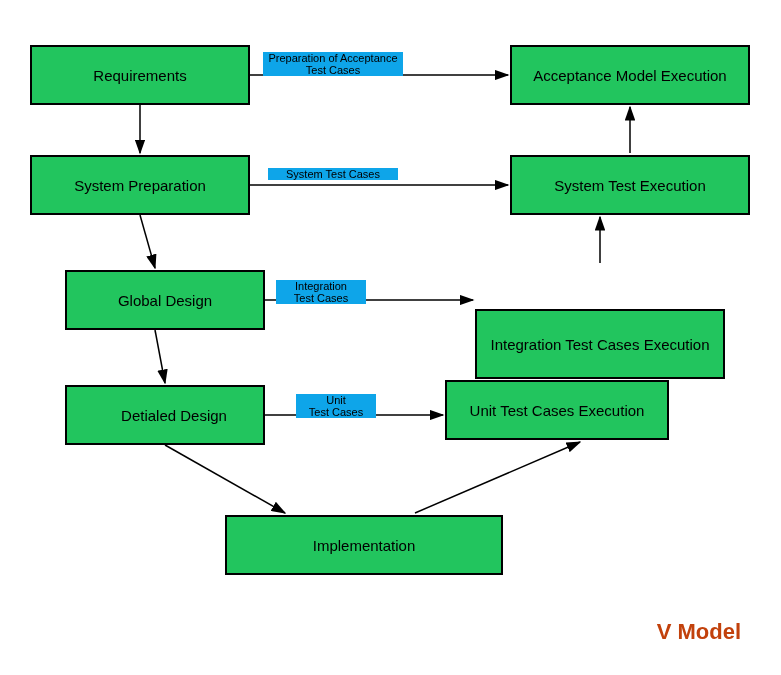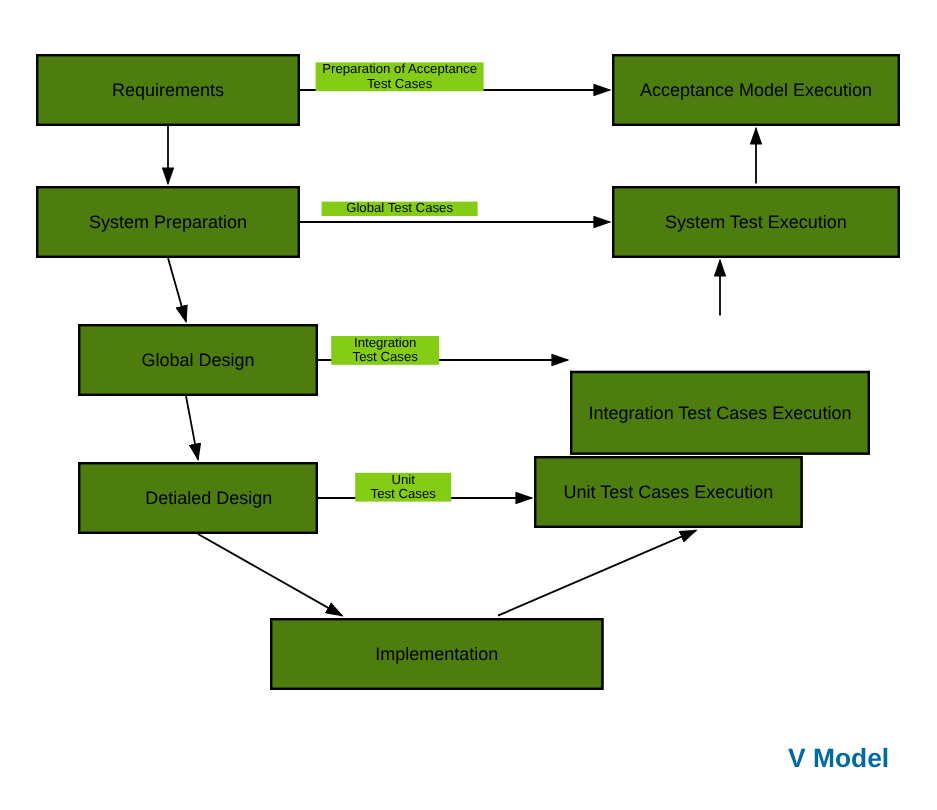"Preparation of Acceptance Test Cases" .label { background: #84cc16 -> #0ea5e9 }
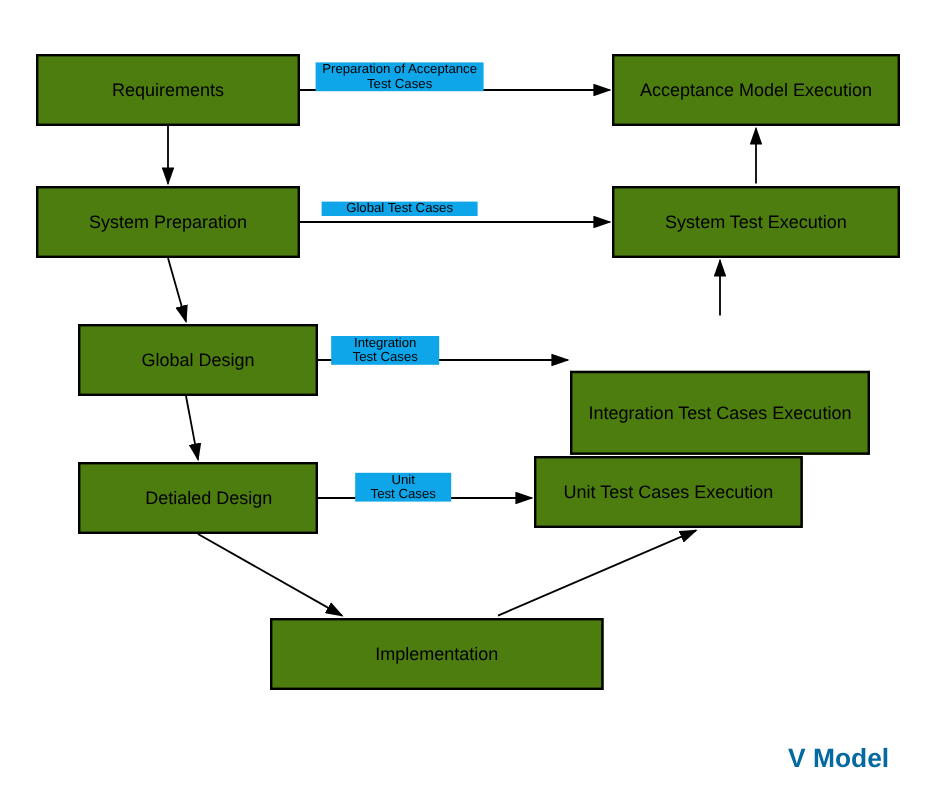"Requirements" .box { background: #4d7c0f -> #22c55e }
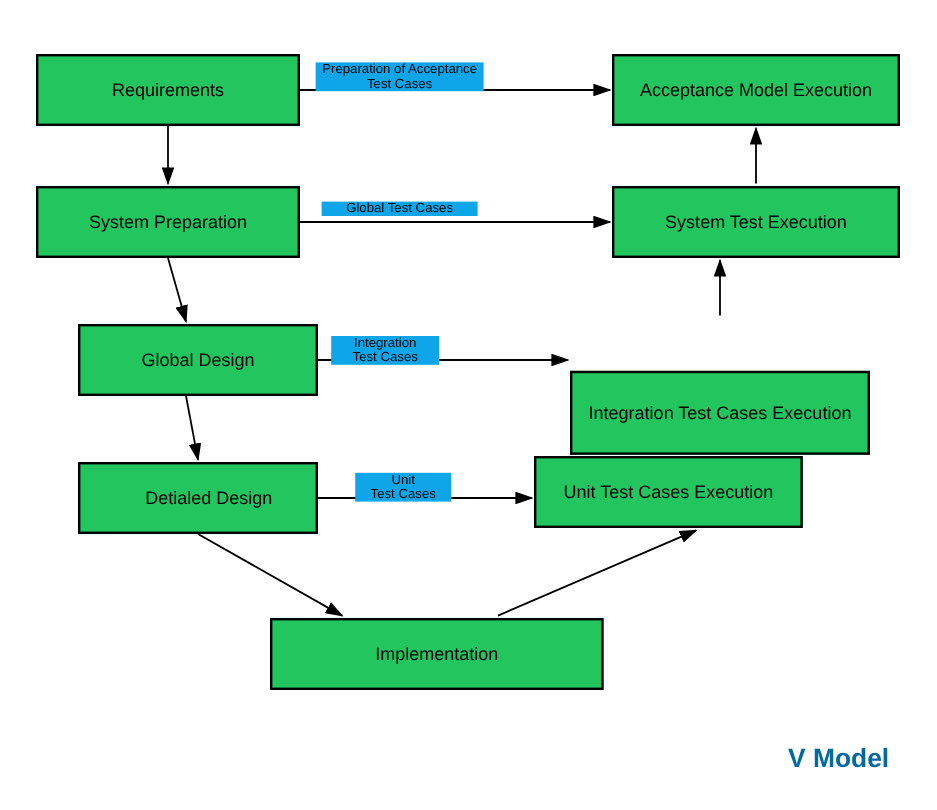"Global Test Cases" span { text: Global -> System }
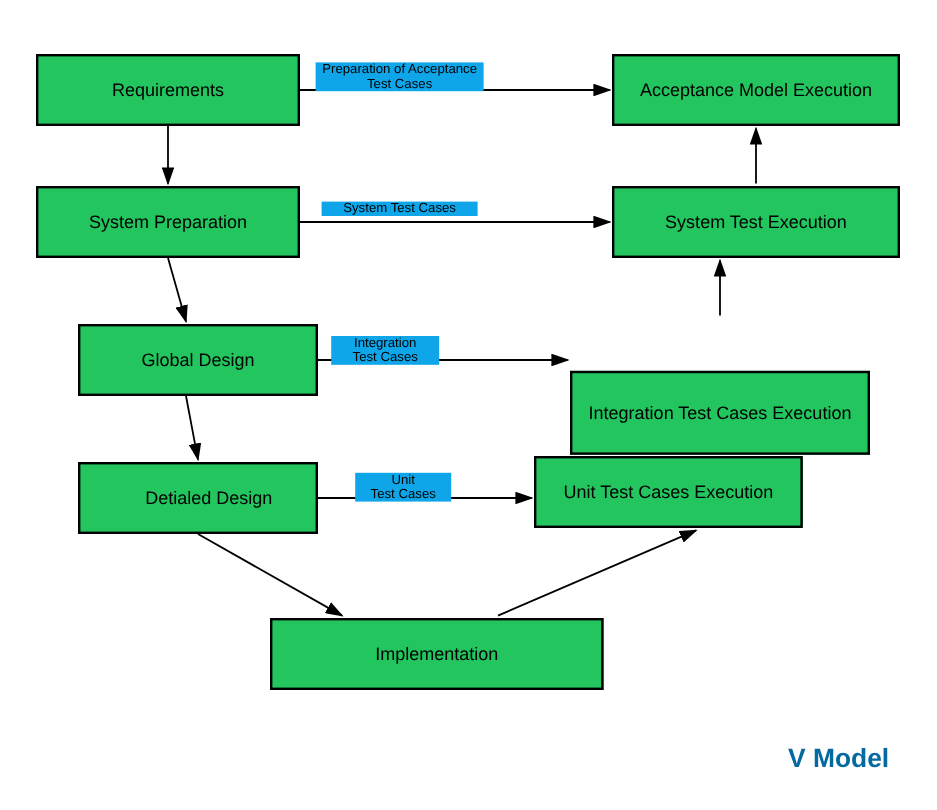"V Model" .v-model-label { color: #0369a1 -> #c2410c }
